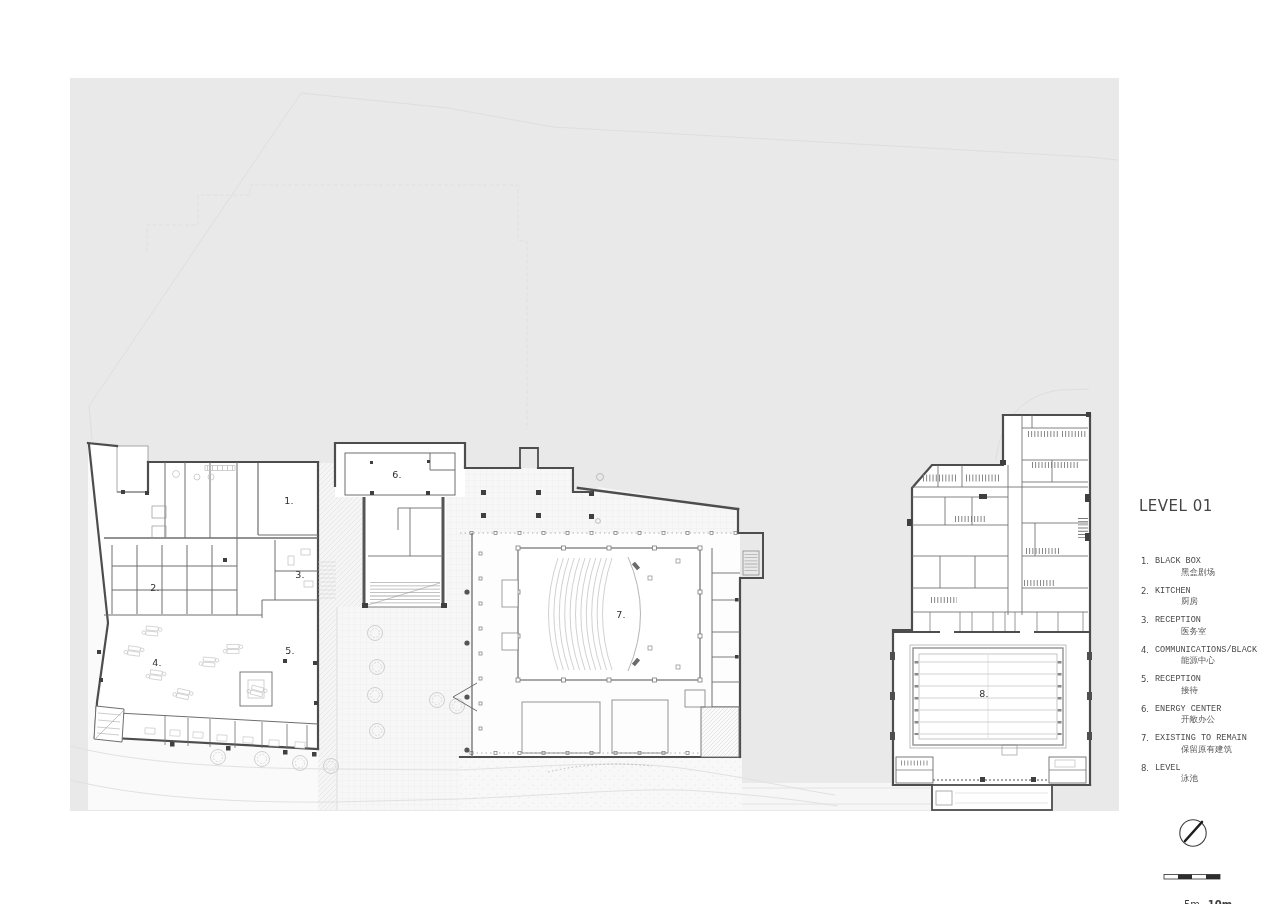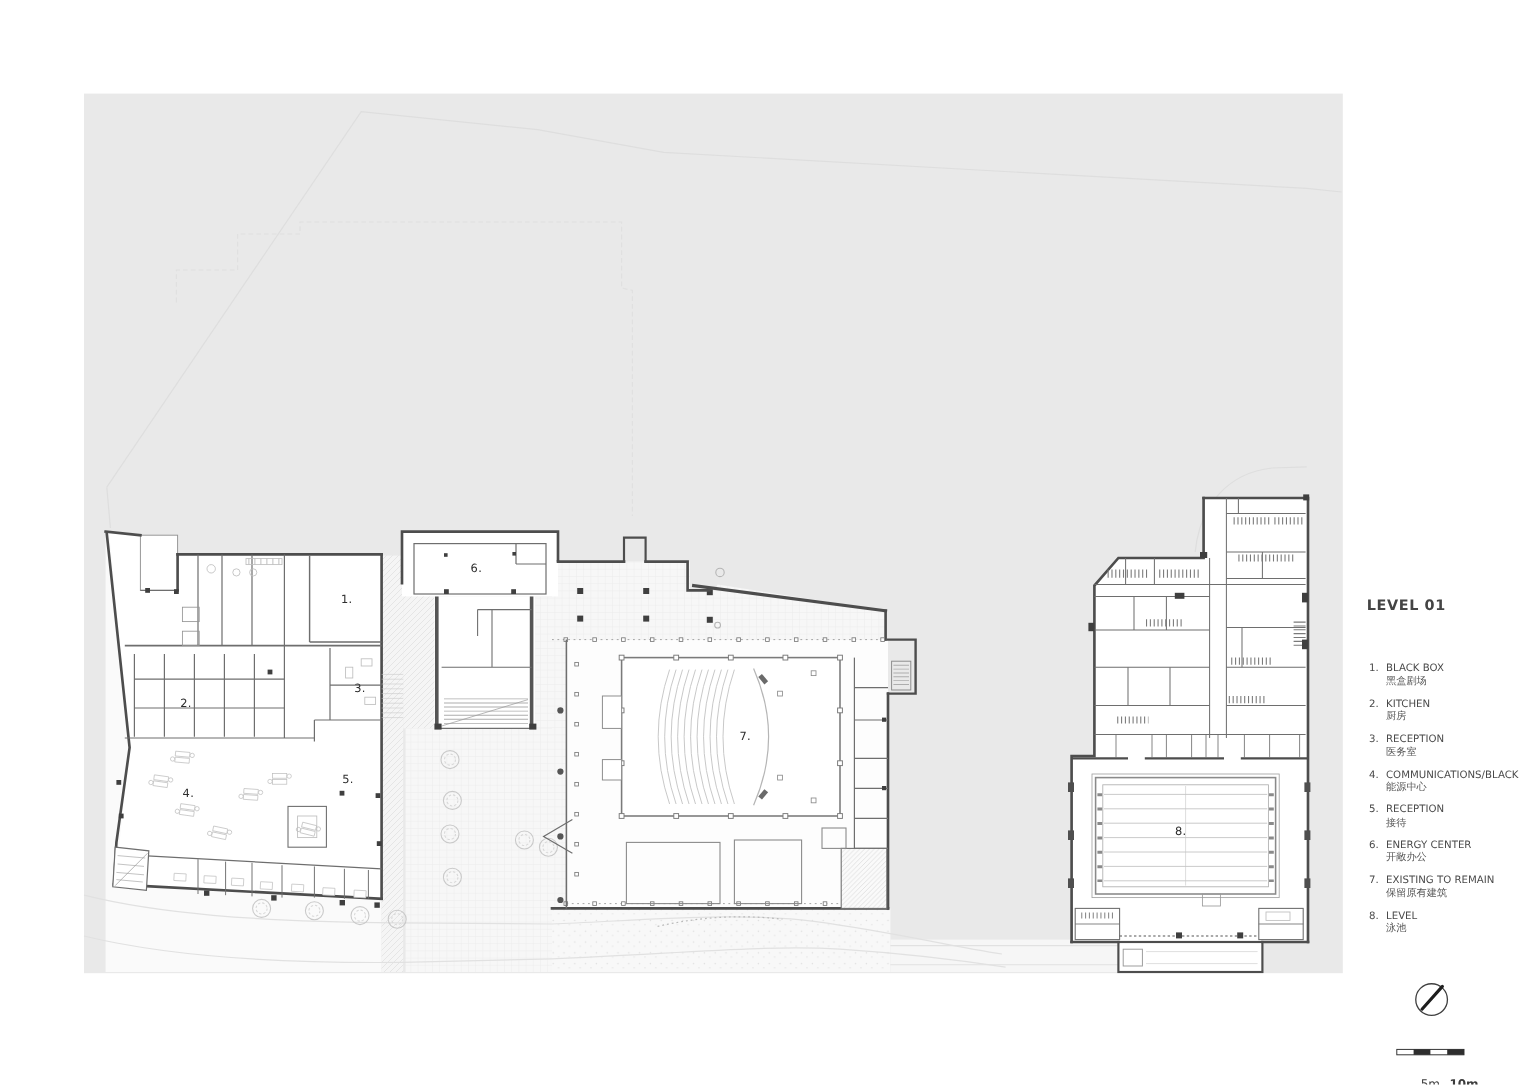"LEVEL 01" .legend-title { font-size: 12px -> 15px; font-weight: bold -> none }
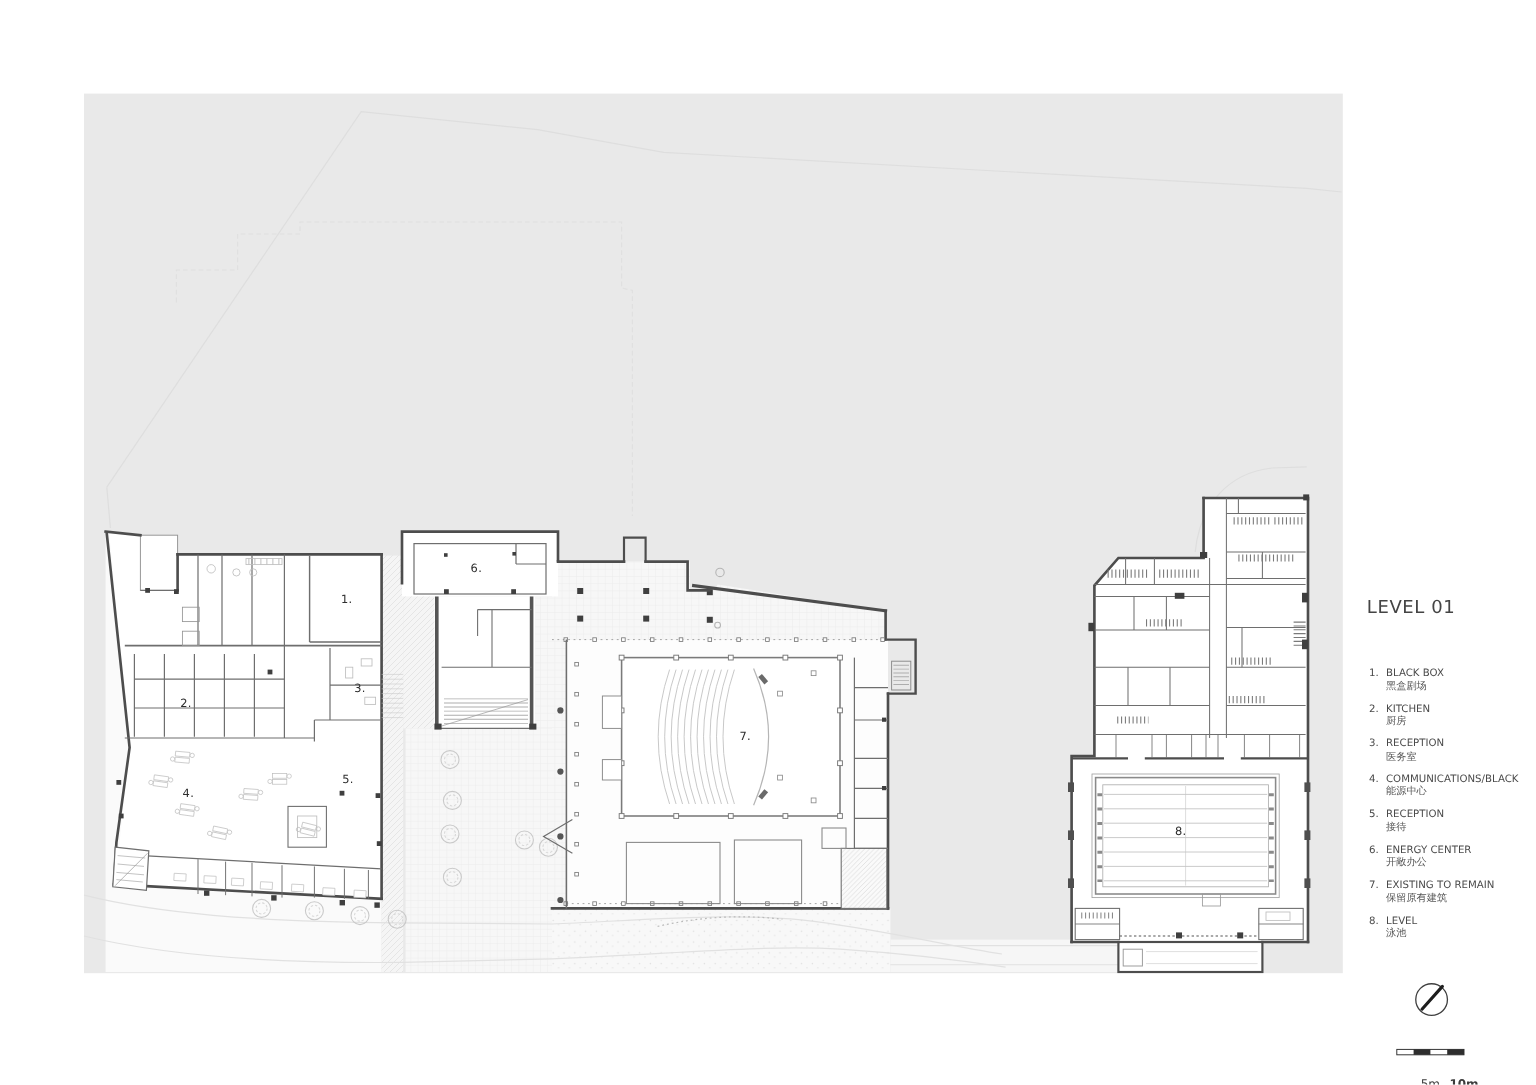"BLACK BOX" .legend-en { font-family: none -> Liberation Mono, monospace }
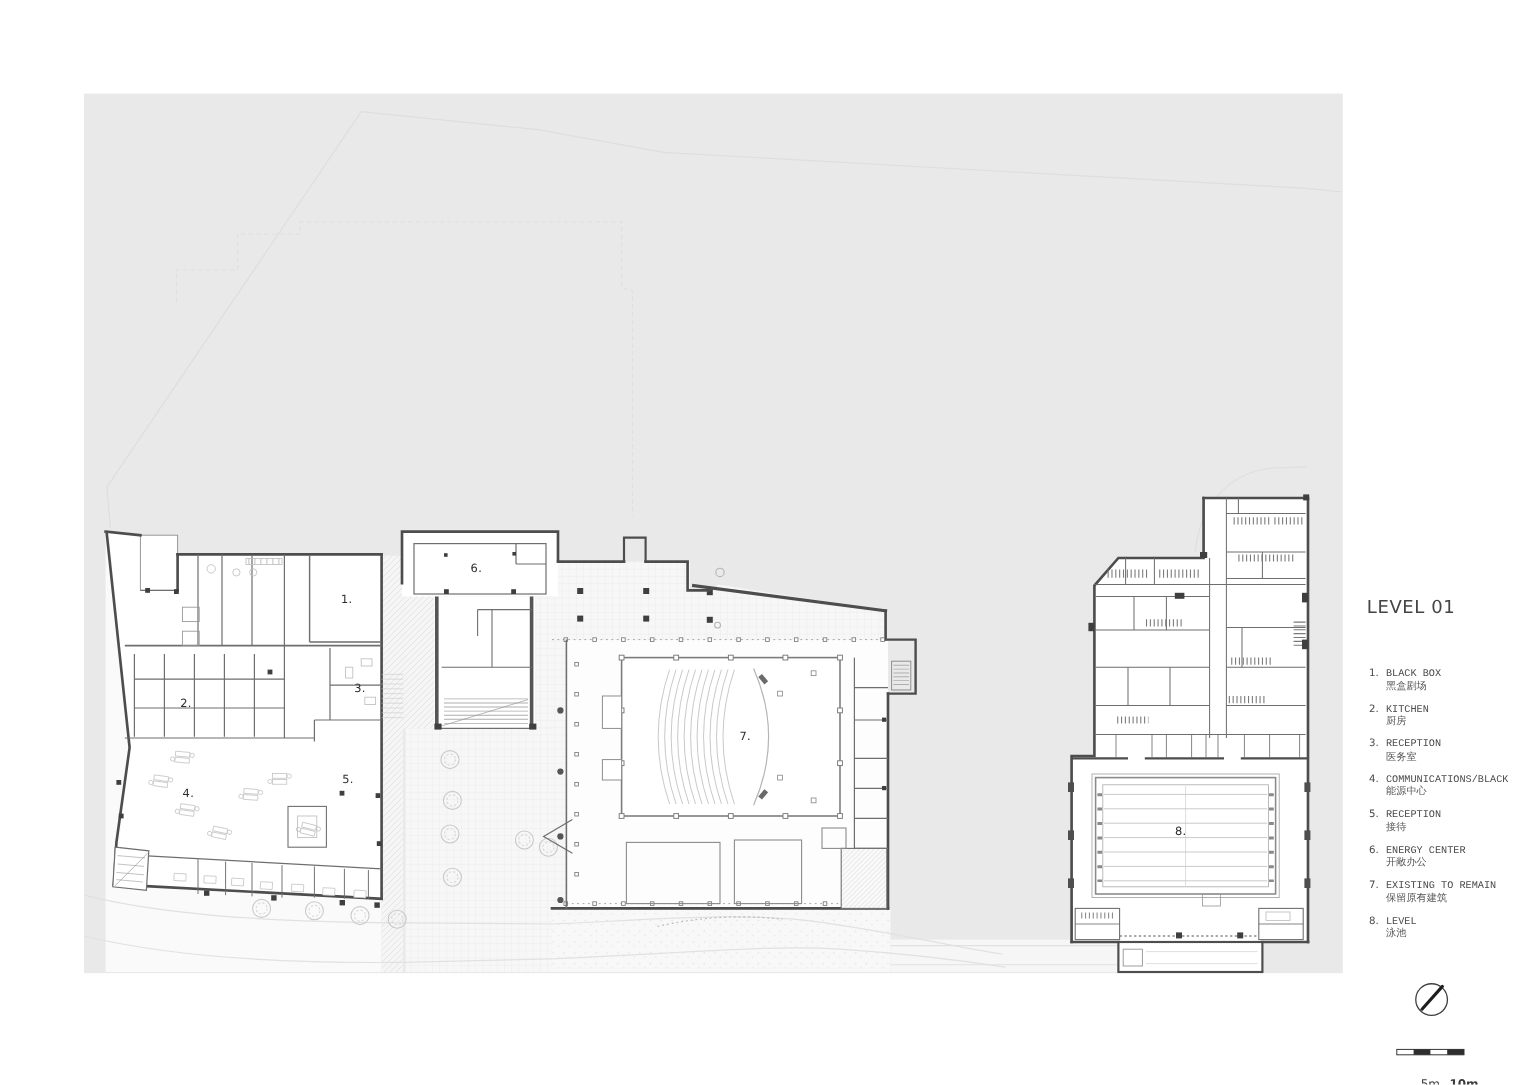"黑盒剧场" .legend-zh { margin-left: none -> 26px }
